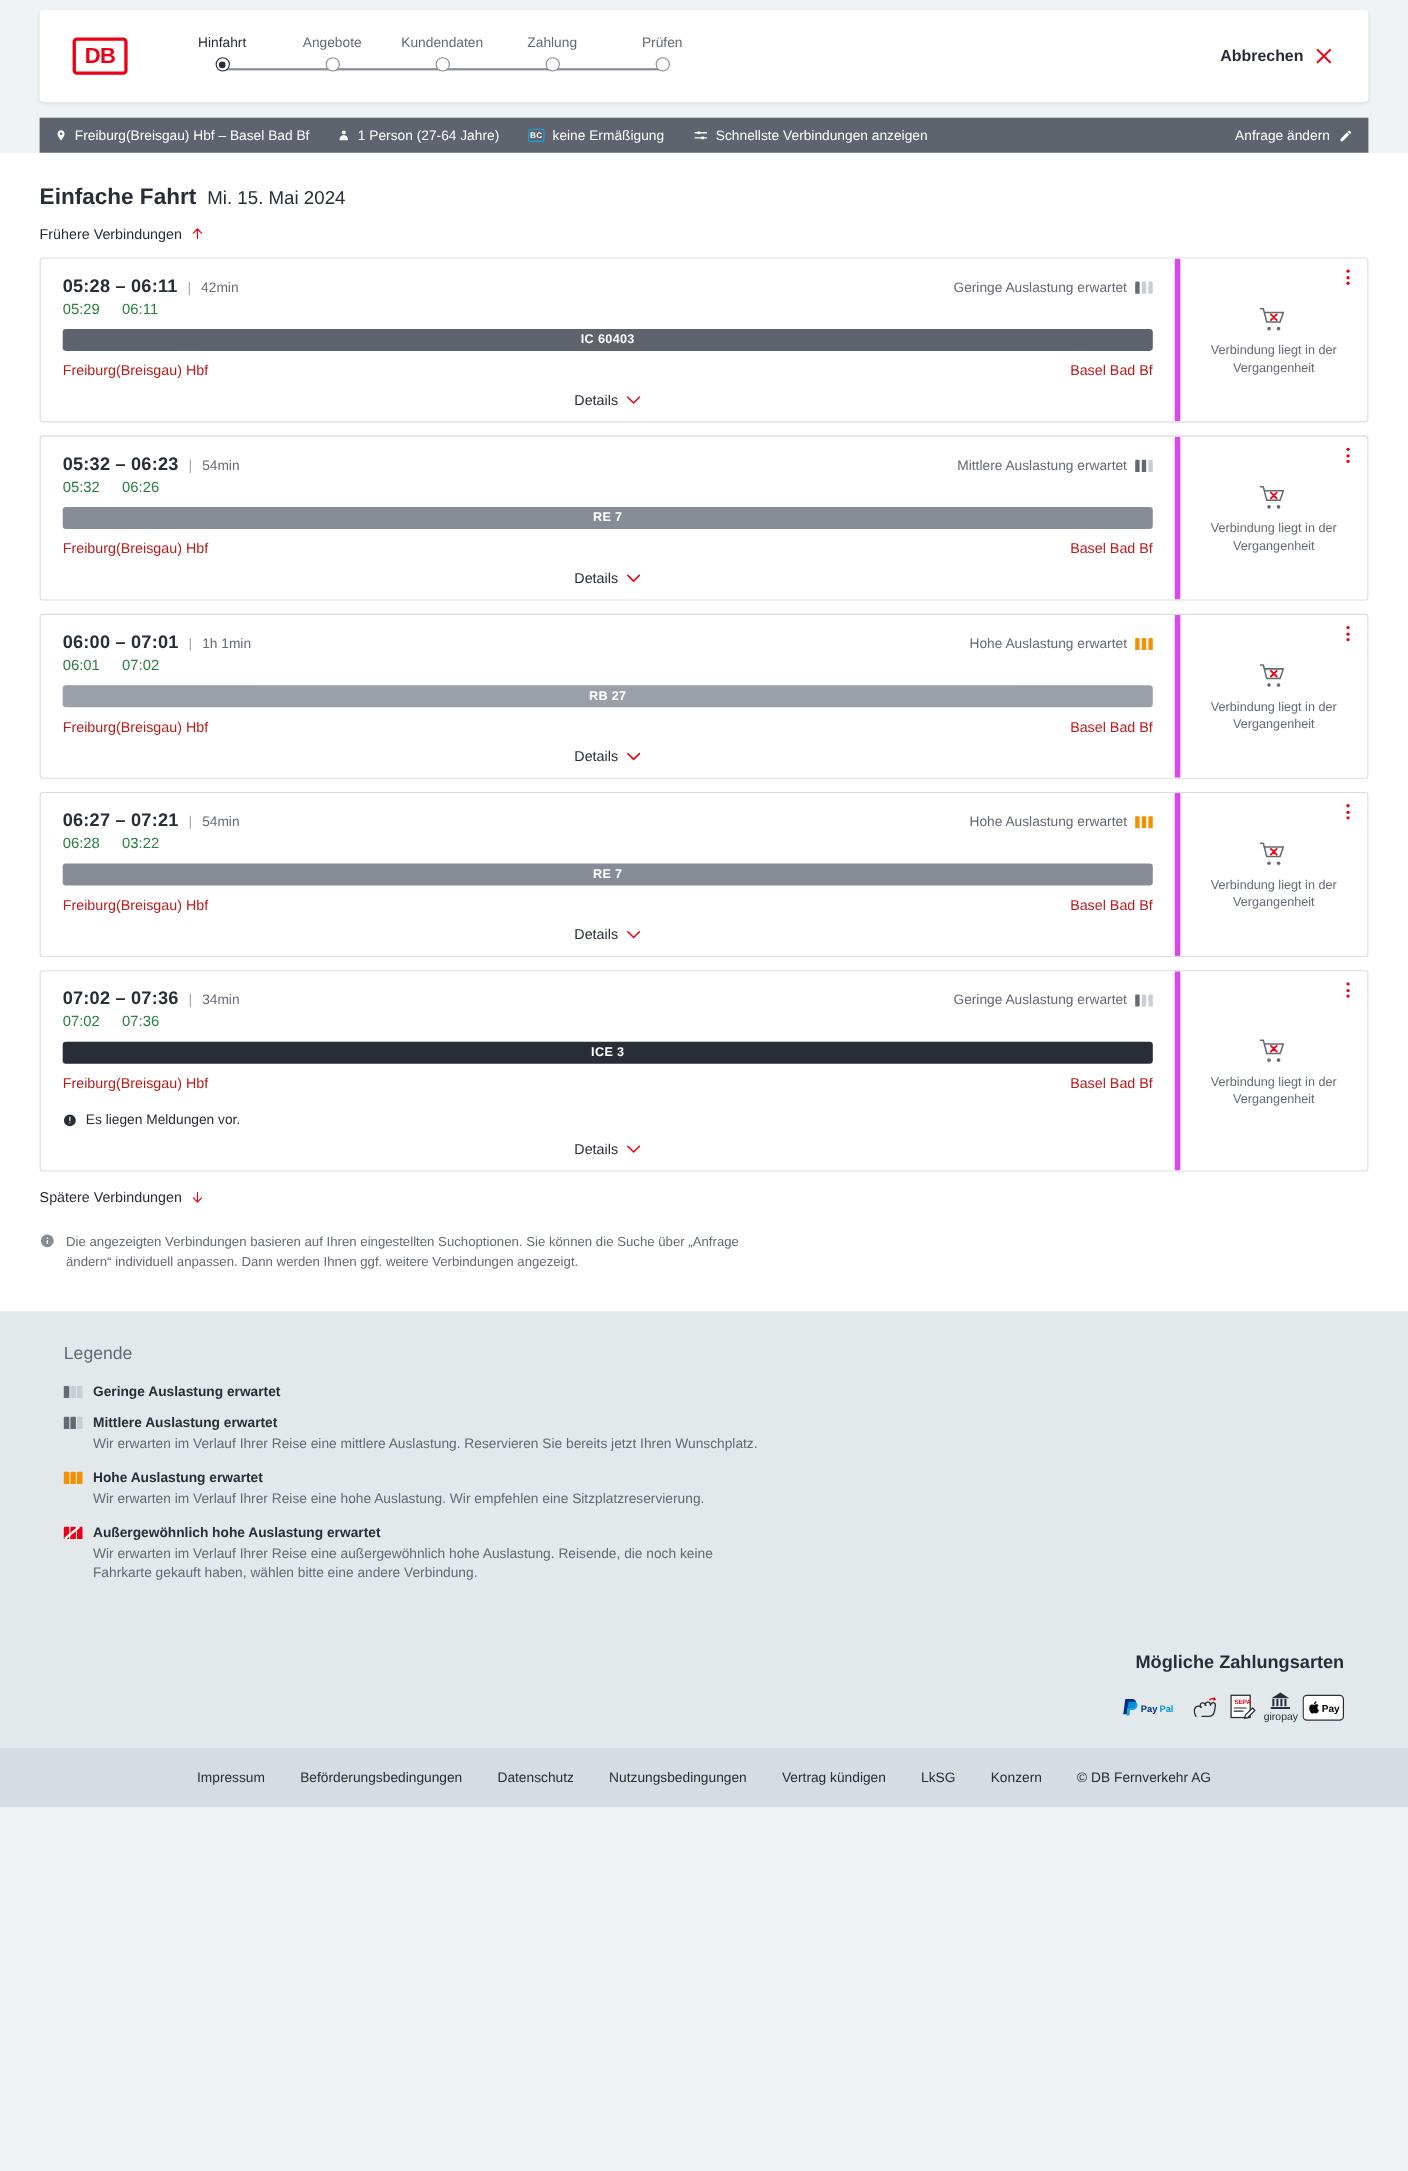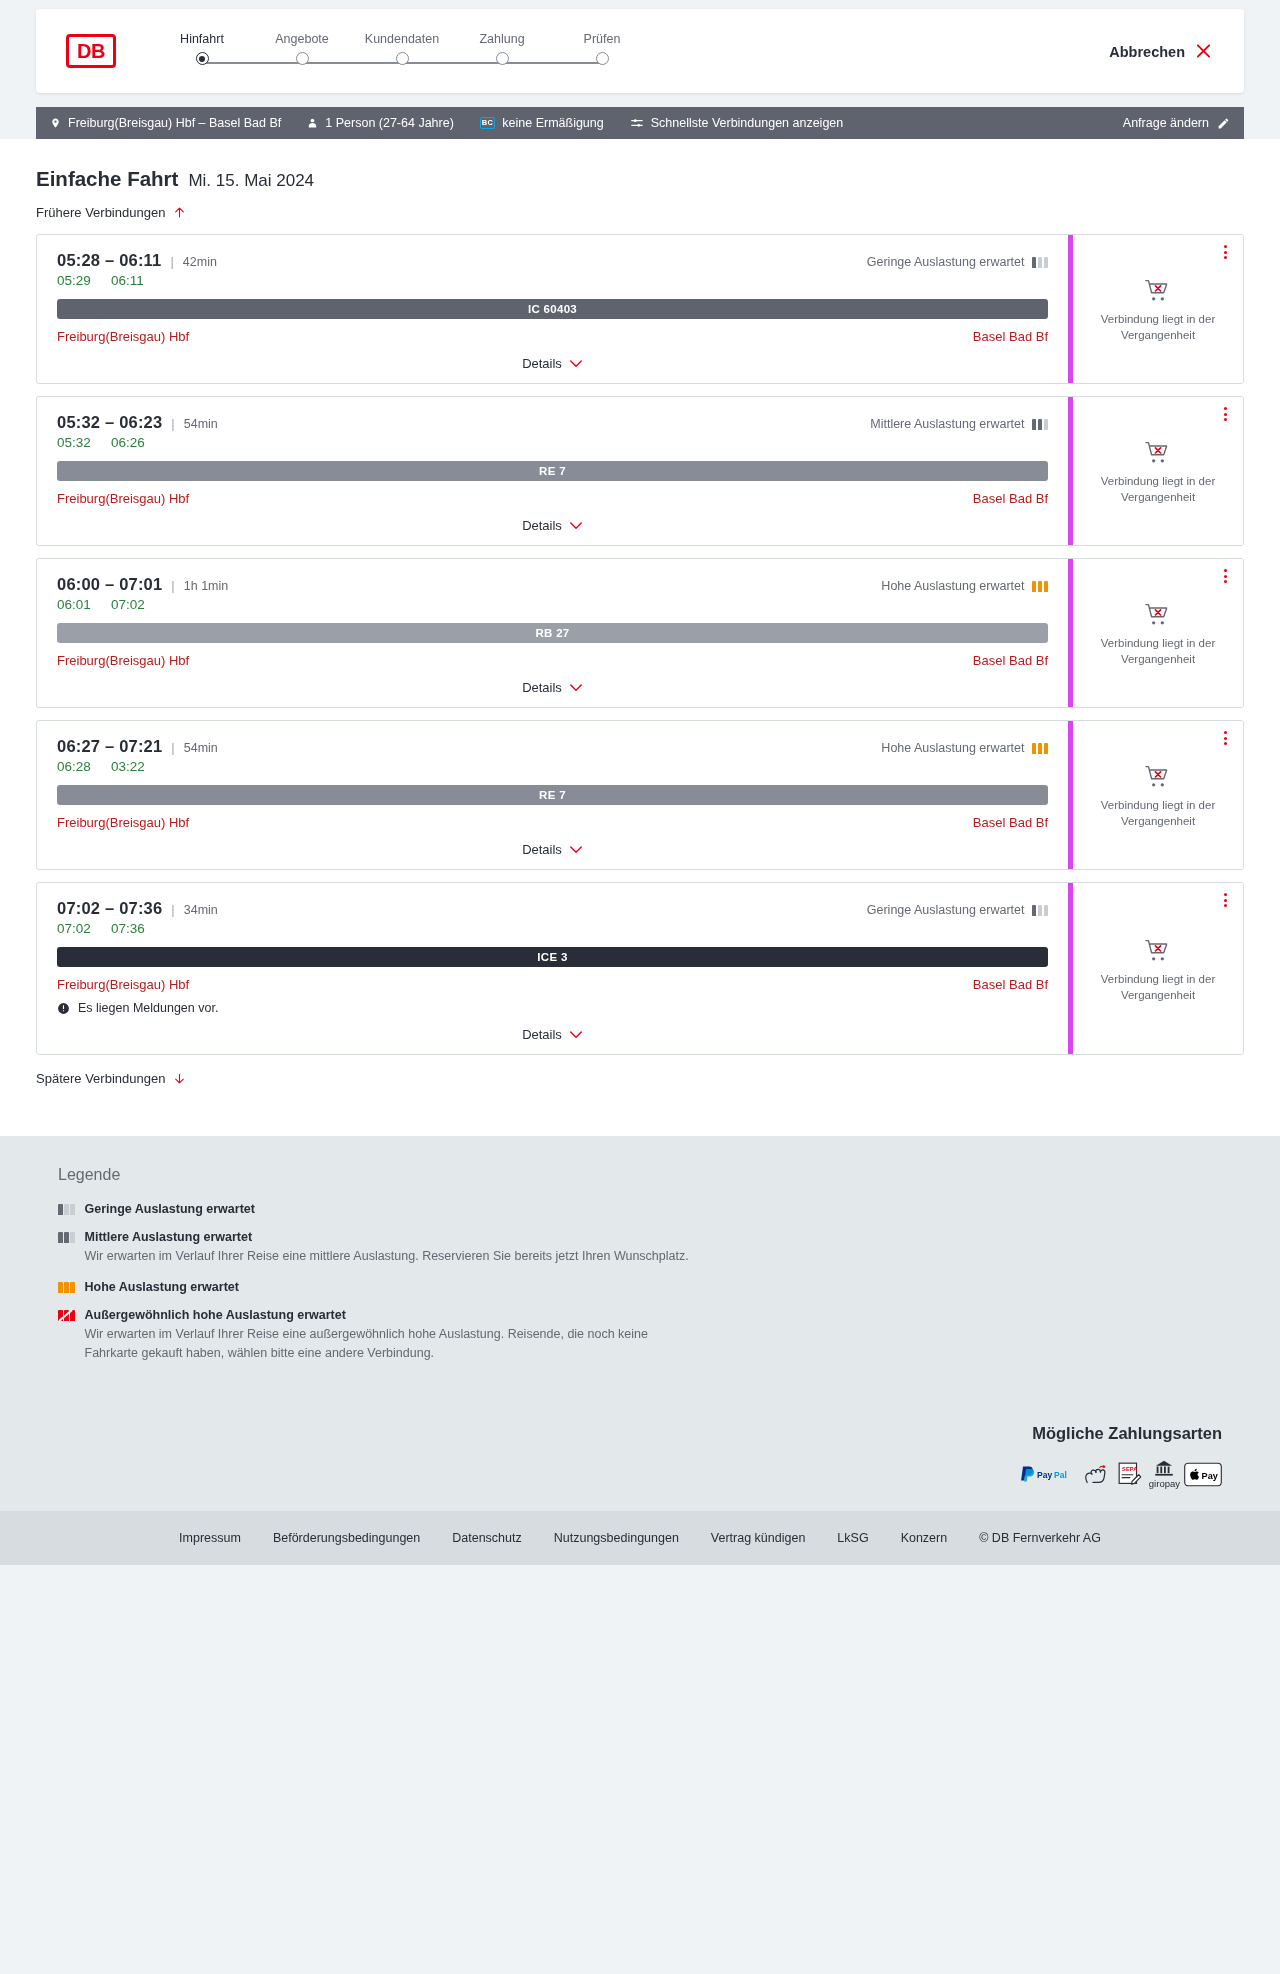"Es liegen Meldungen vor." .msg { margin-top: 9px -> 19px }
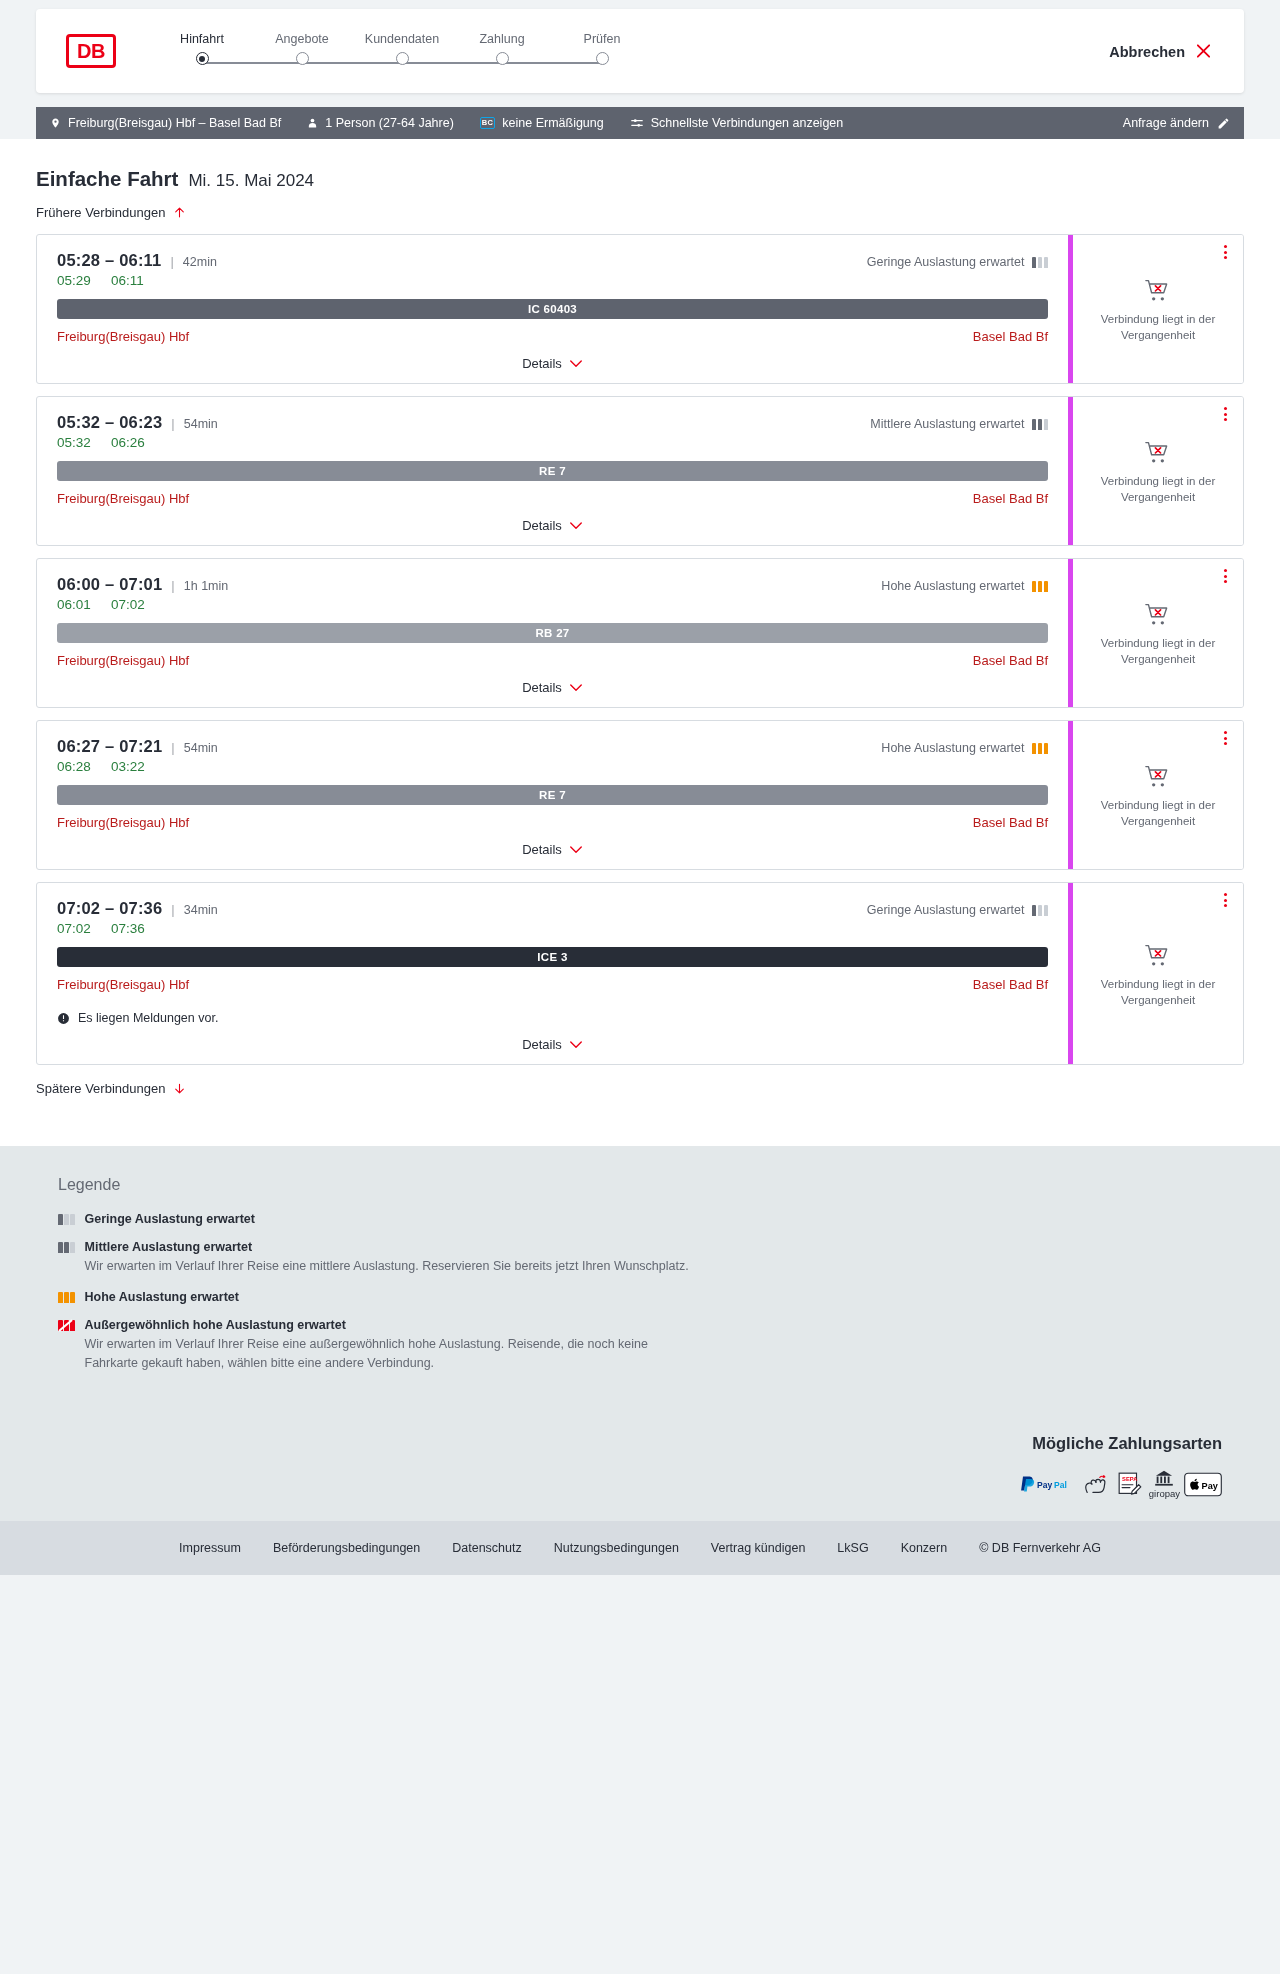"Die angezeigten Verbindungen basieren" div.info-note { html: none -> <div> <svg> <path></path> </svg> <div>Die angezeigten Verbindungen basieren auf Ihren eingestellten Suchoptionen. Sie können die Suche über „Anfrage ändern“ individuell anpassen. Dann werden Ihnen ggf. weitere Verbindungen angezeigt.</div> </div> }
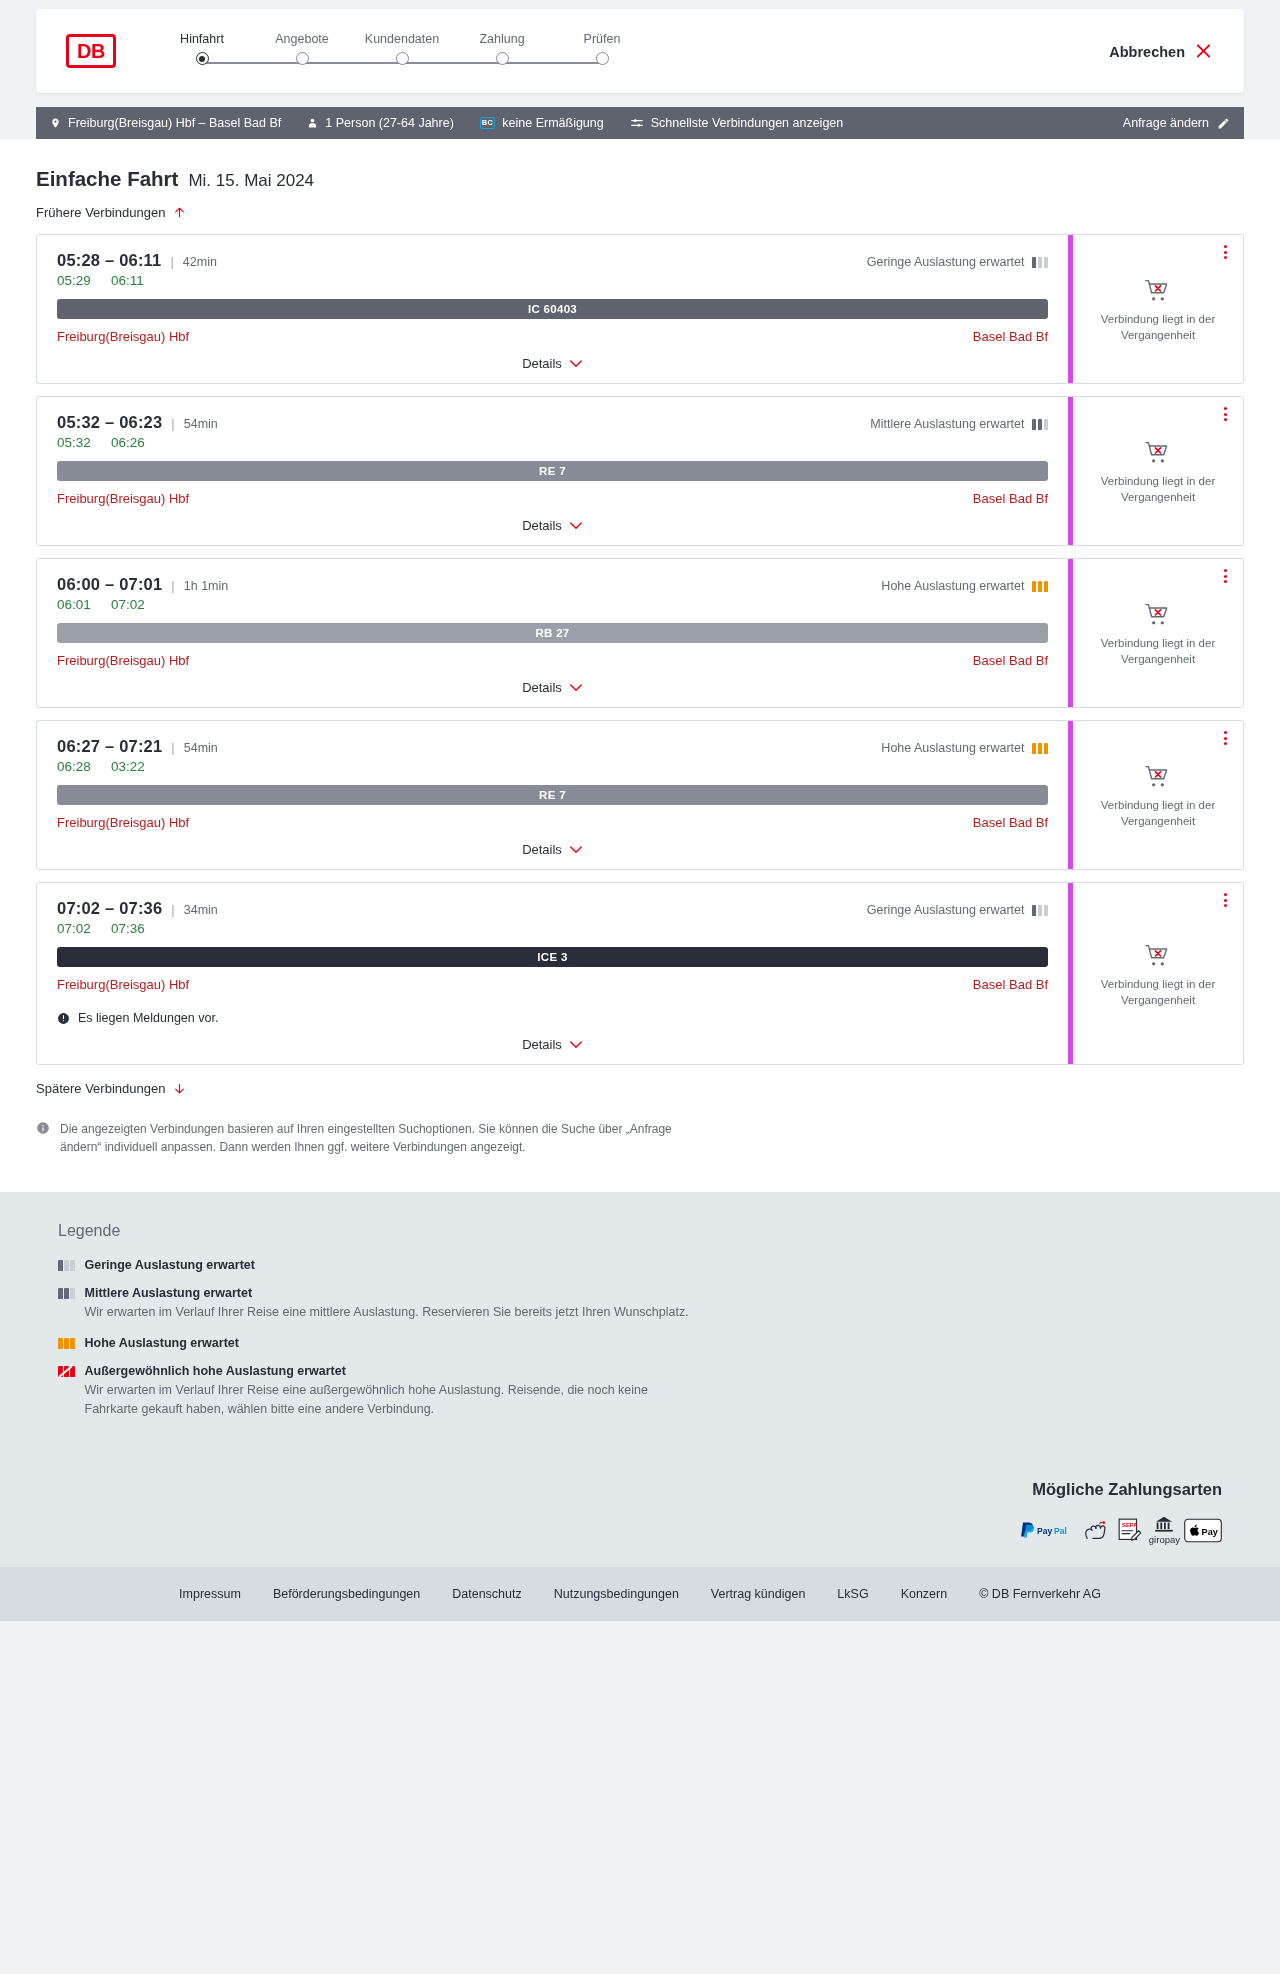"Wir erwarten im Verlauf Ihrer Reise eine hohe" div.legend-desc { html: none -> <div>Wir erwarten im Verlauf Ihrer Reise eine hohe Auslastung. Wir empfehlen eine Sitzplatzreservierung.</div> }
